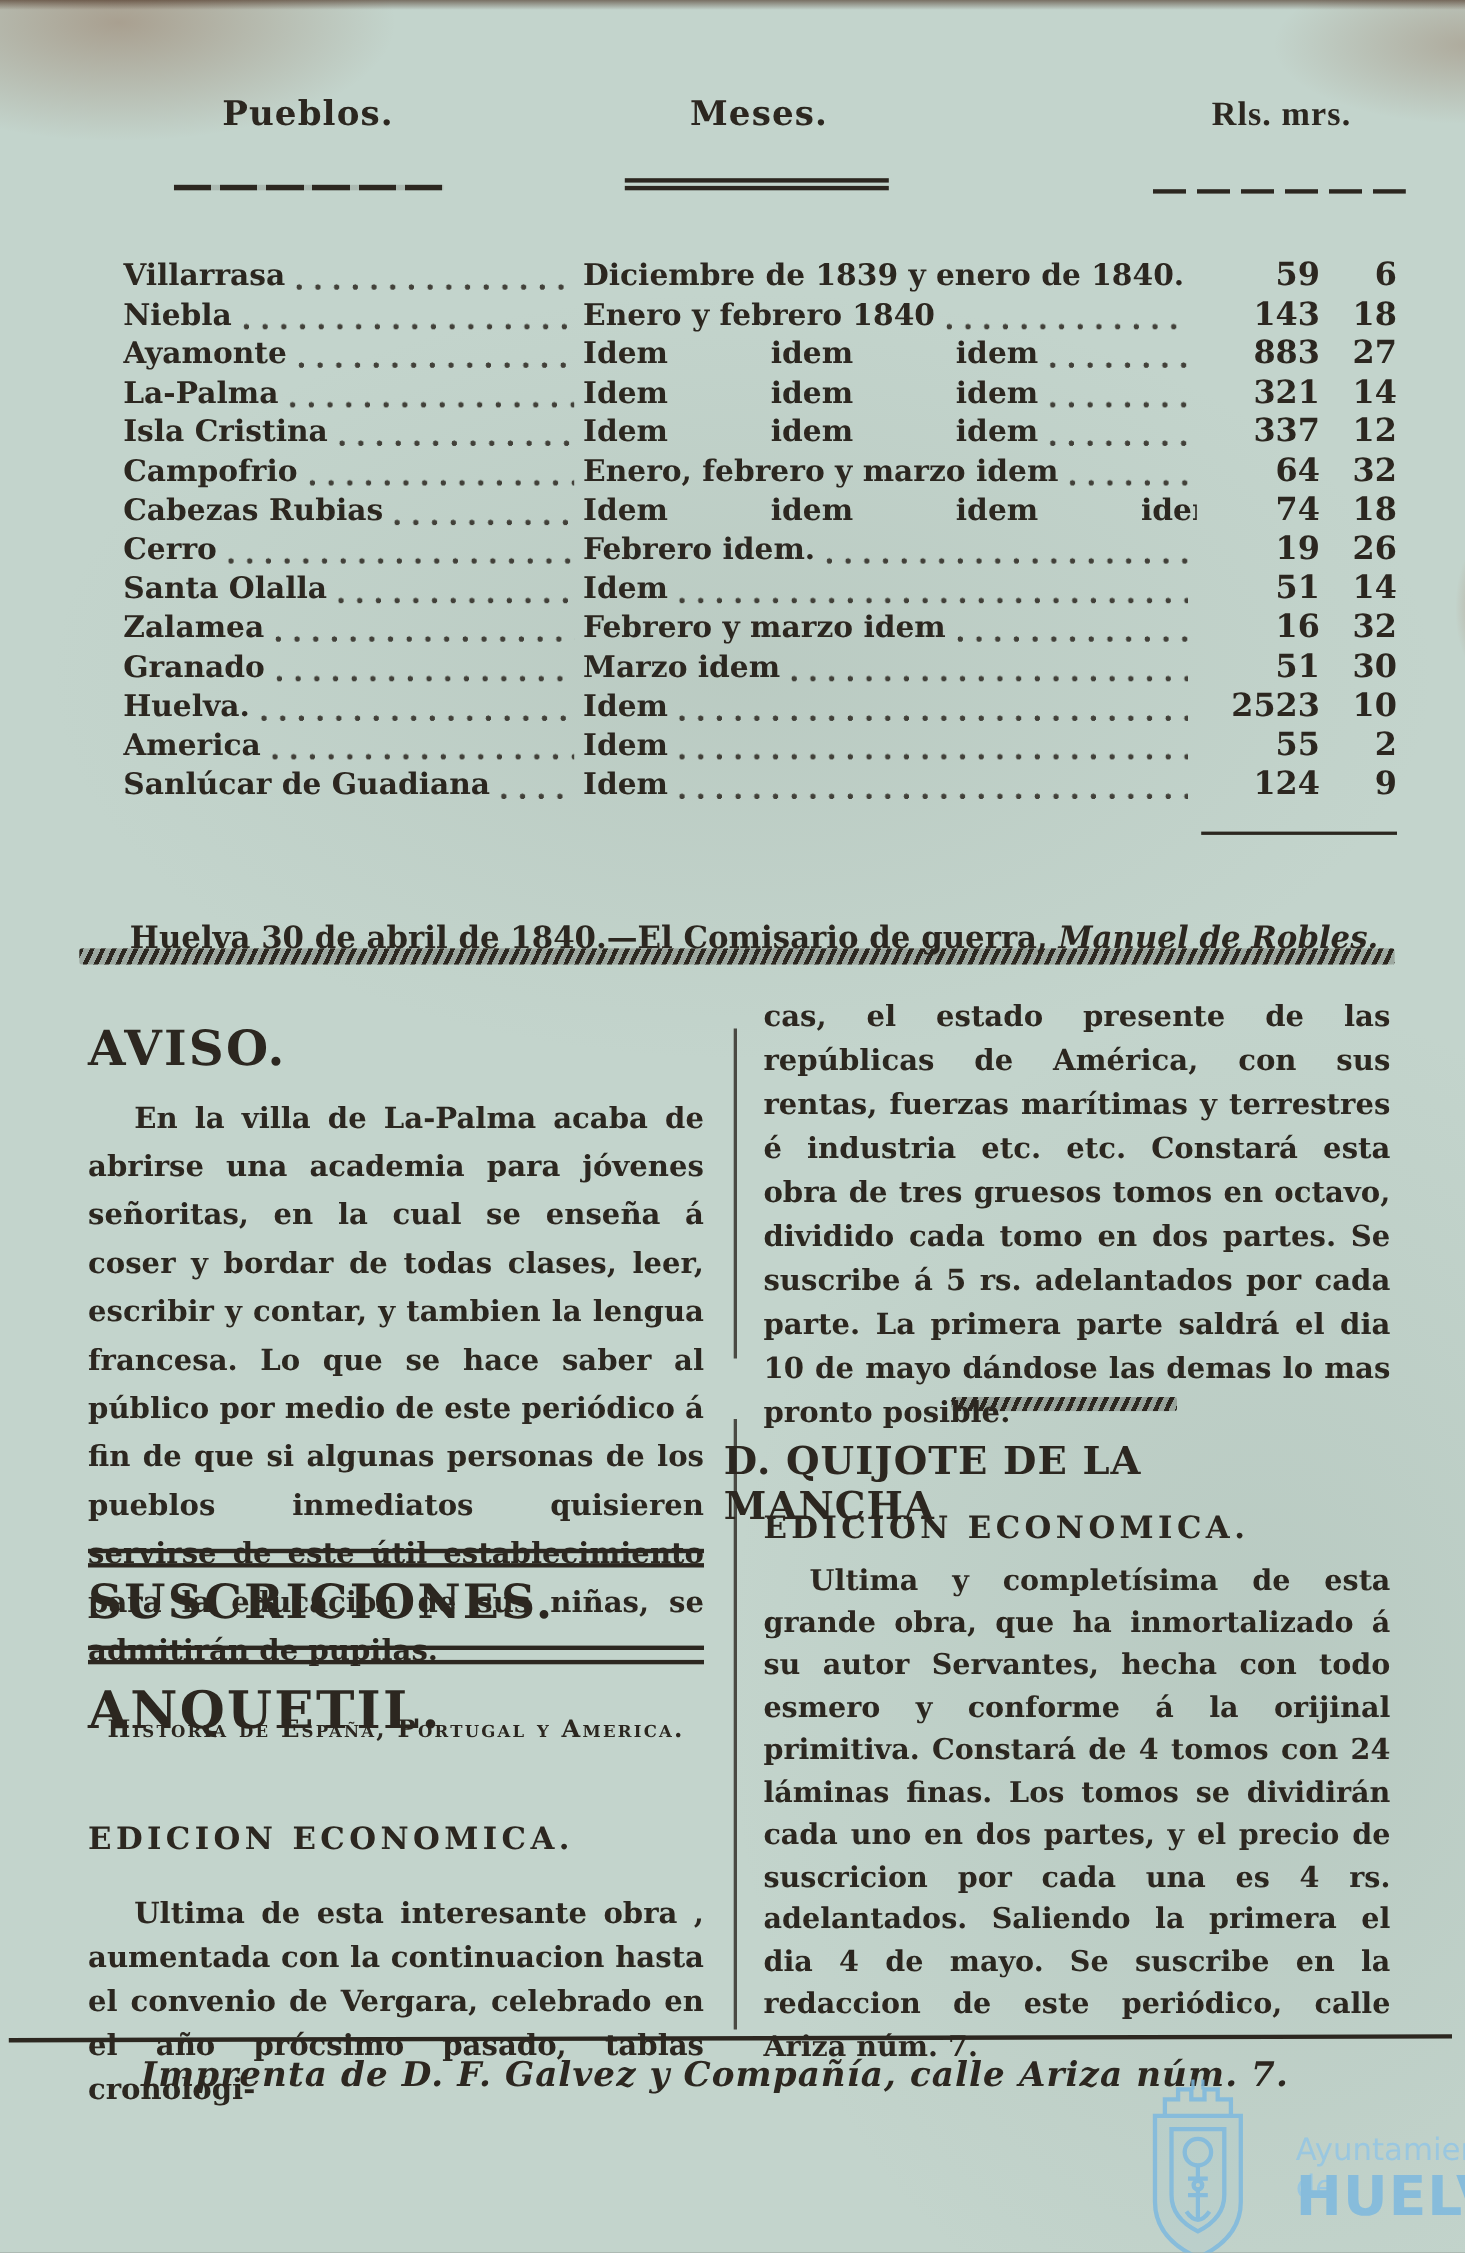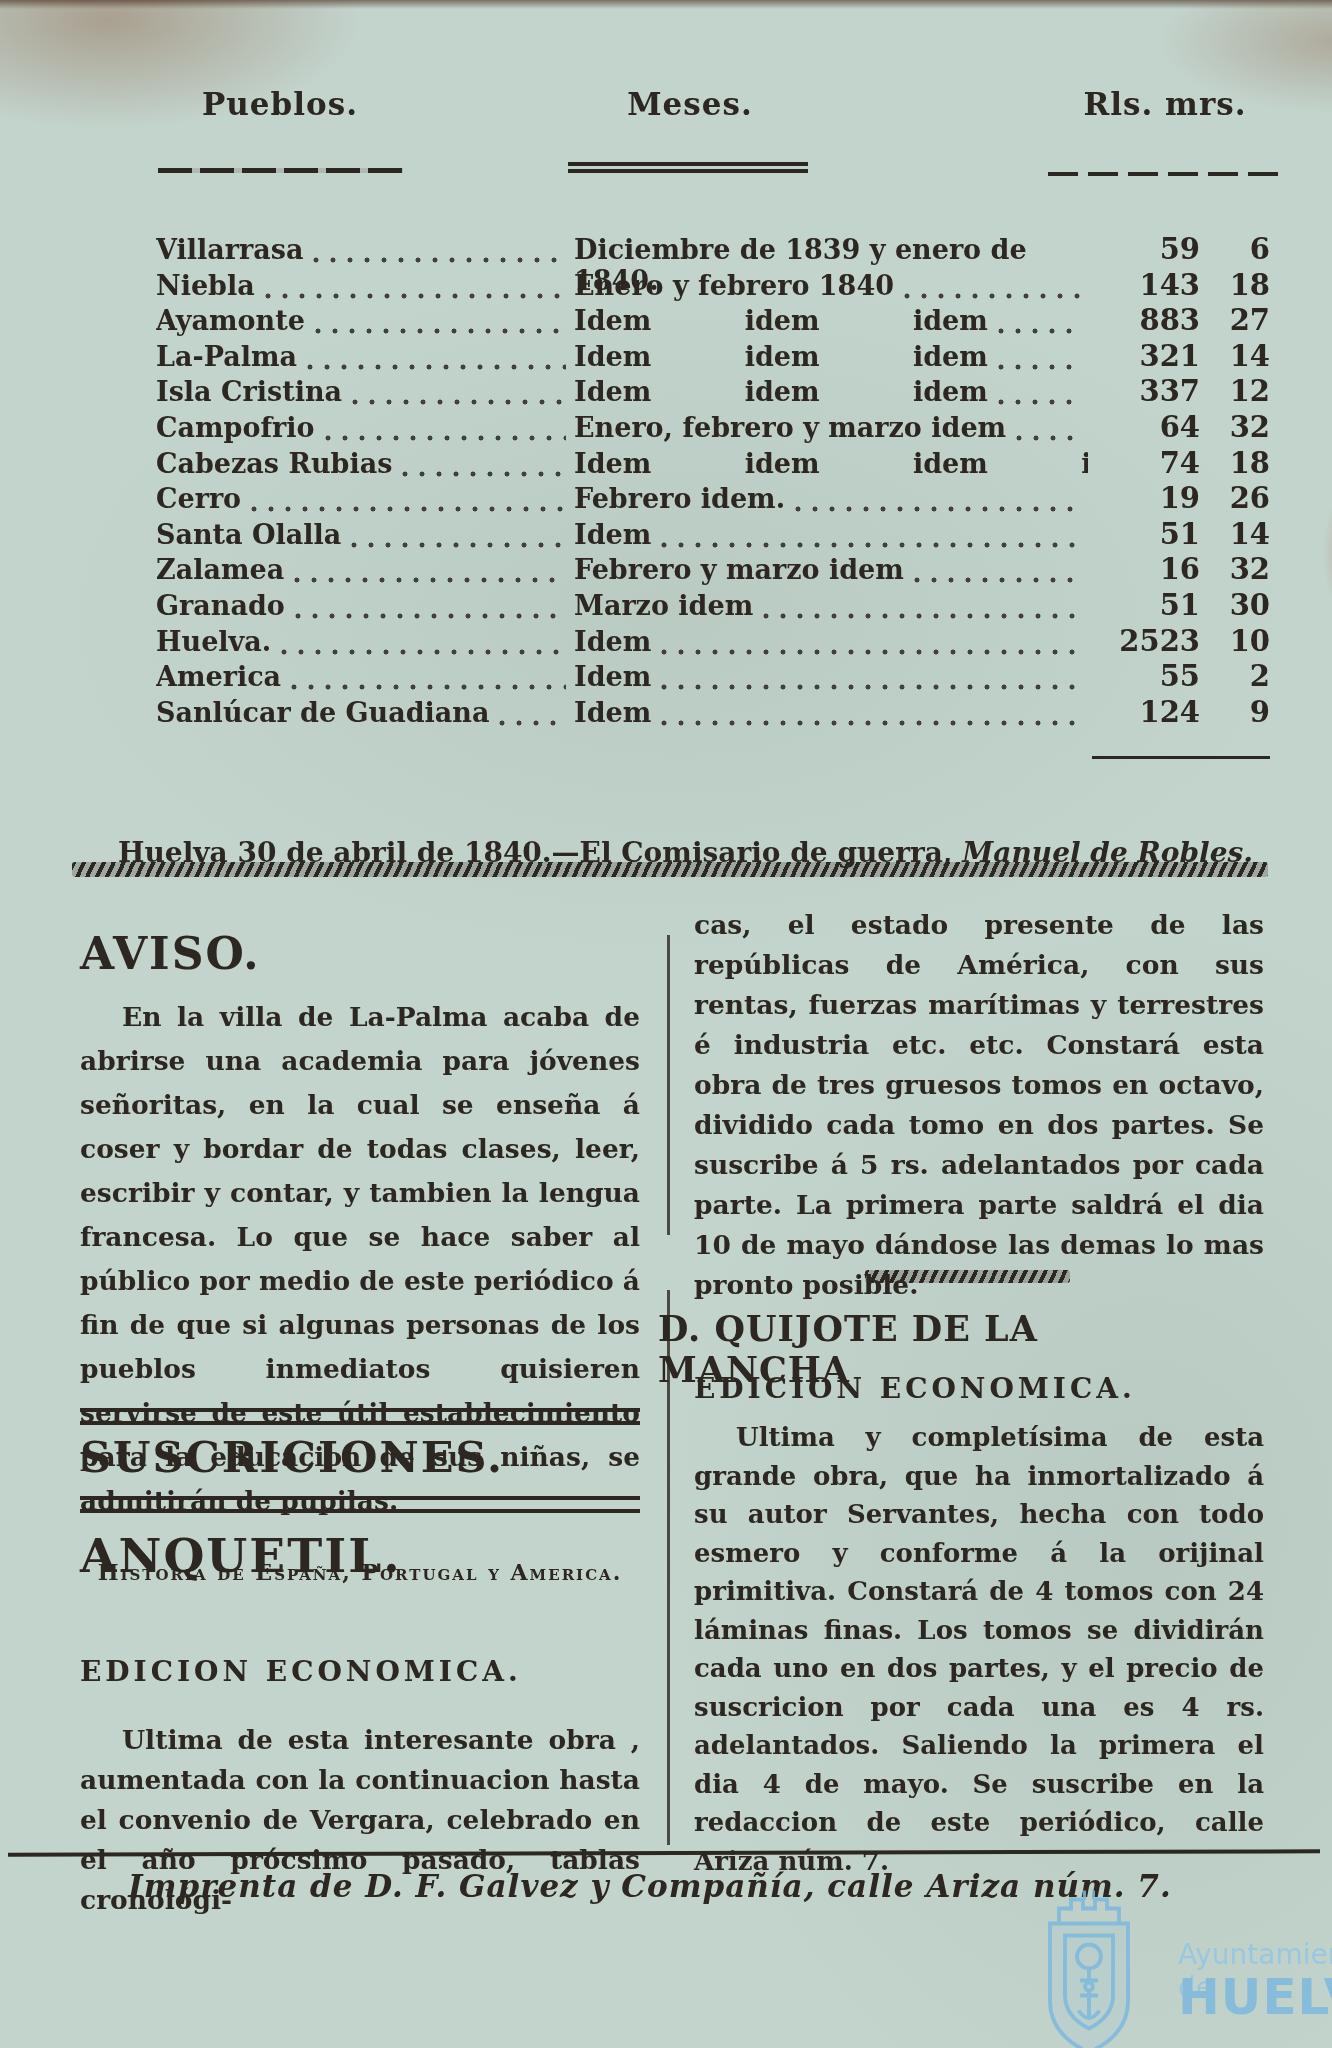"Rls. mrs." div.abs { font-family: none -> Liberation Serif, serif }
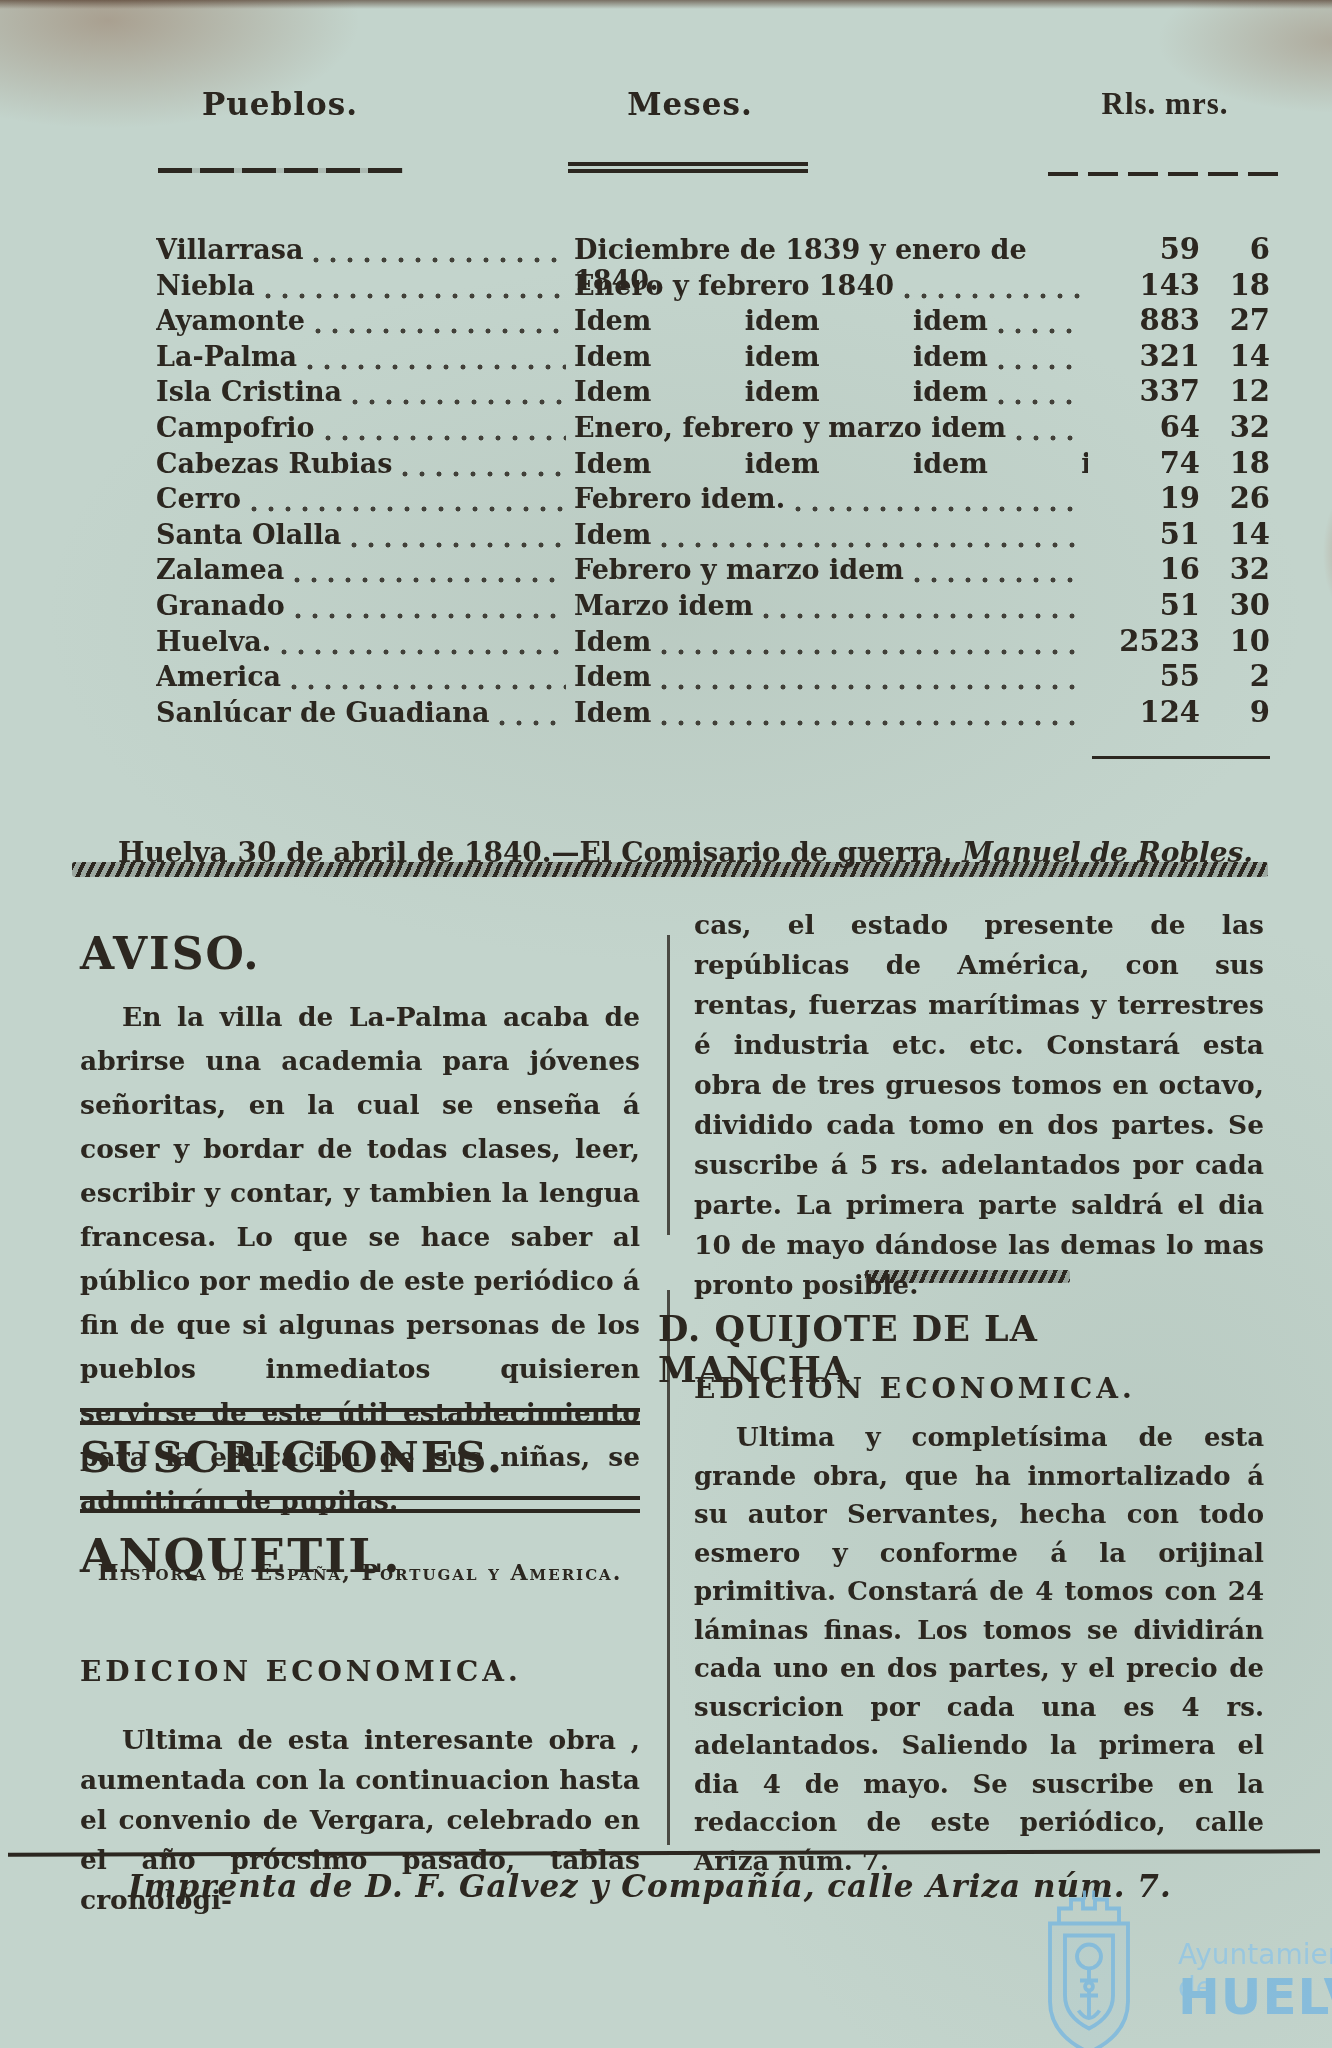"Villarrasa" .cell-pueblo { margin-left: 44px -> none }
